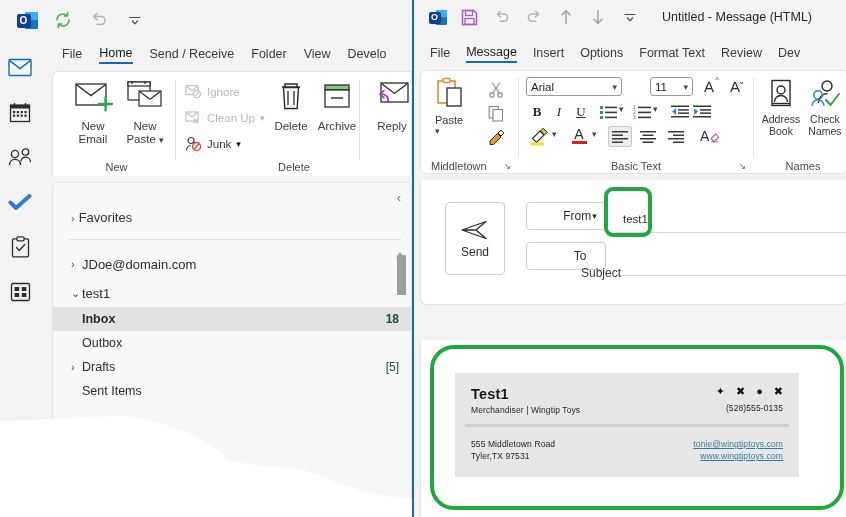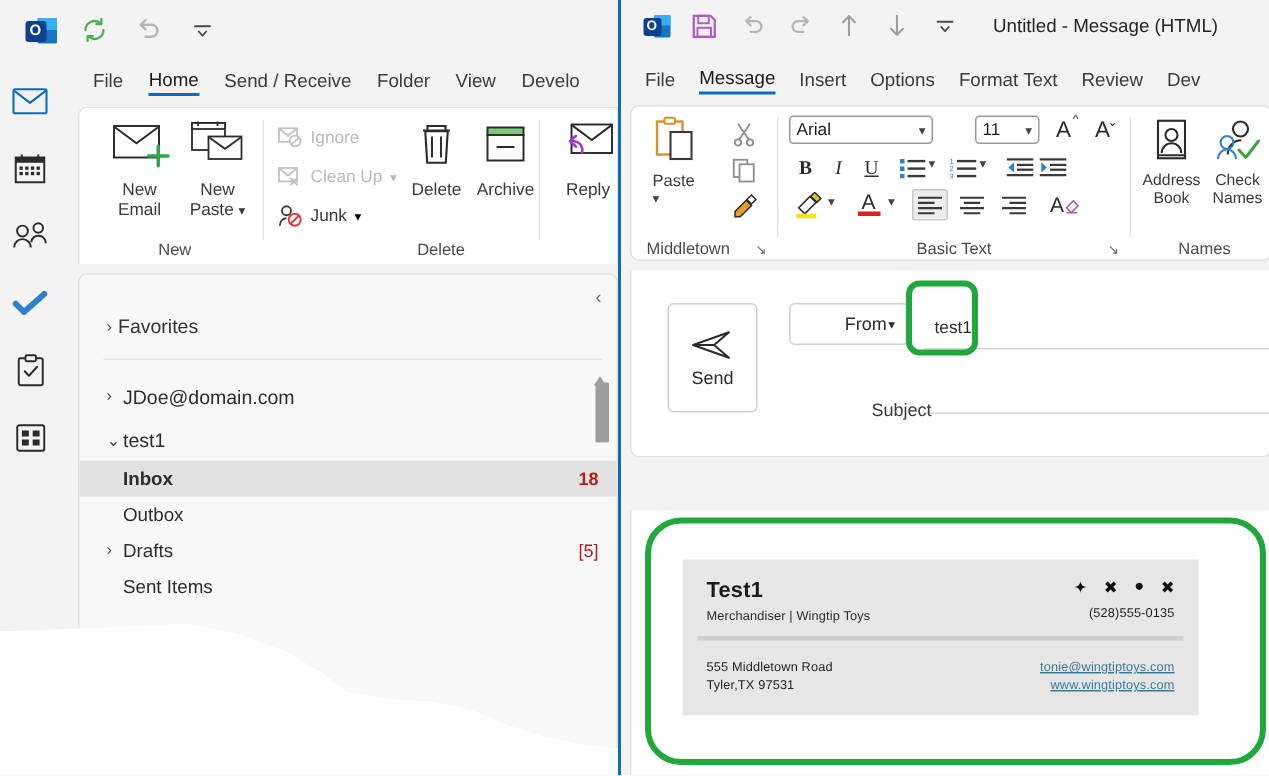"To" div.btn-field { html: none -> <div> <span>To</span> </div> }
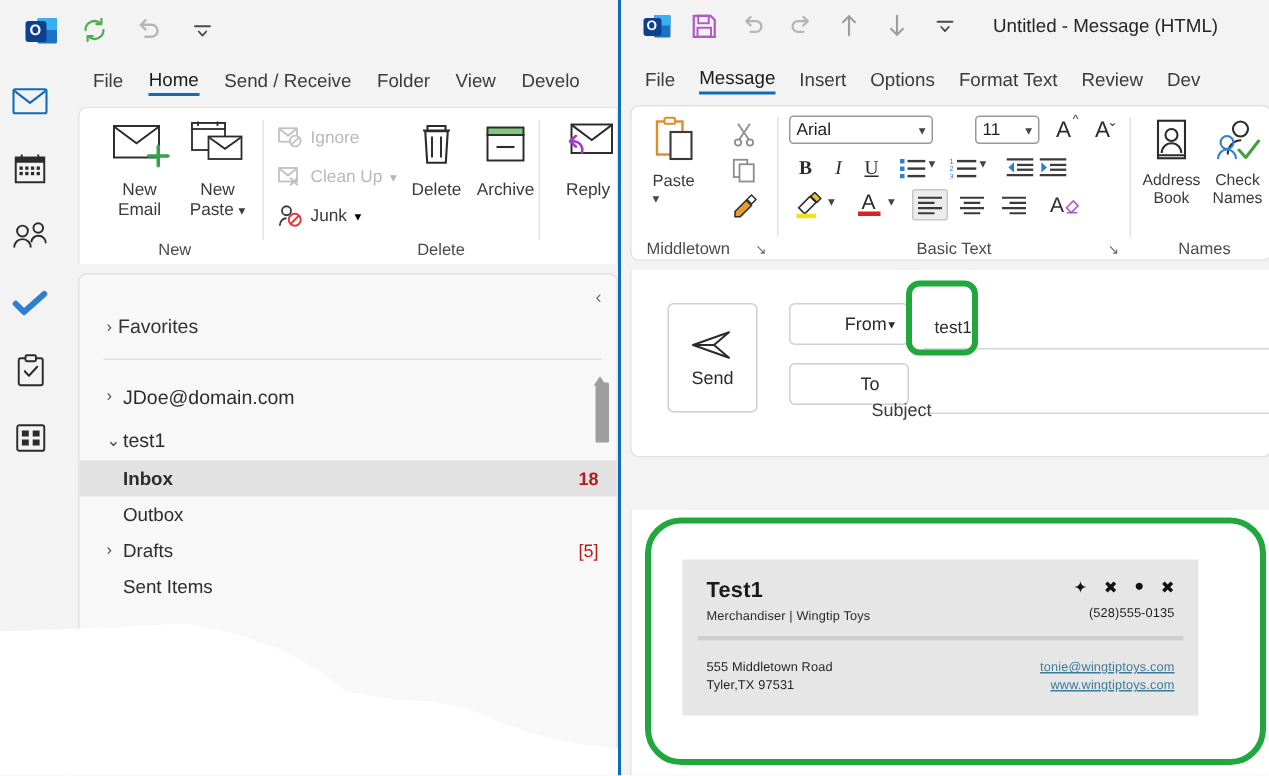"18" .fp-row .cnt { color: #b91c1c -> #14532d }
